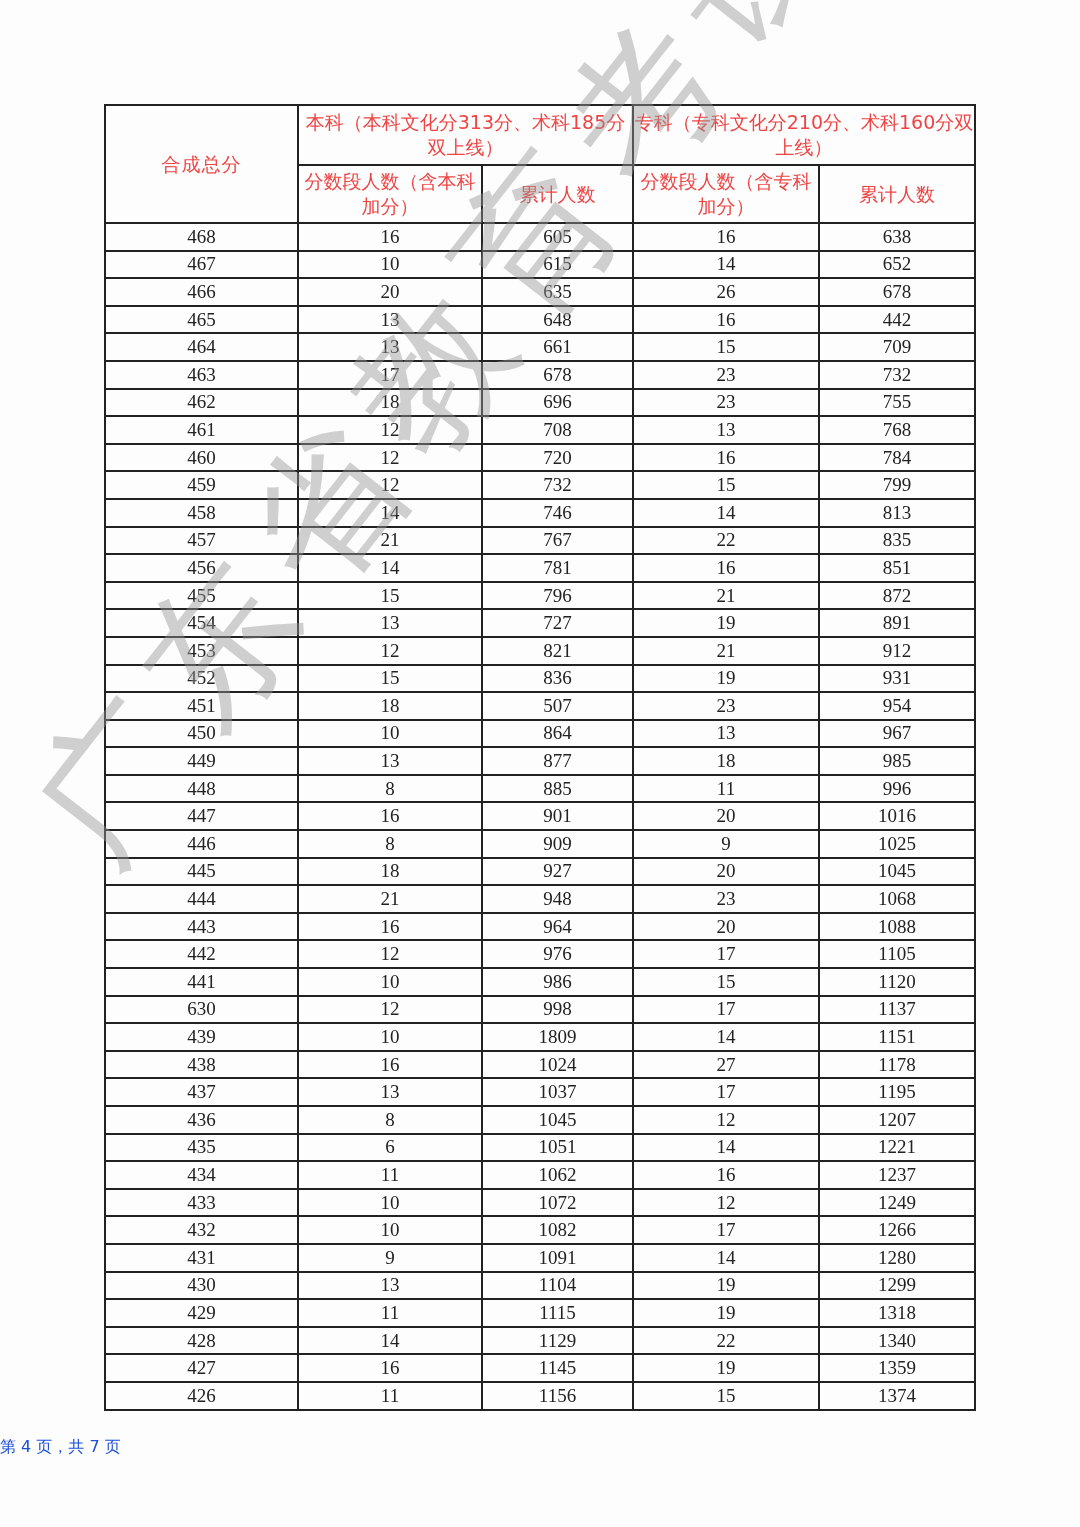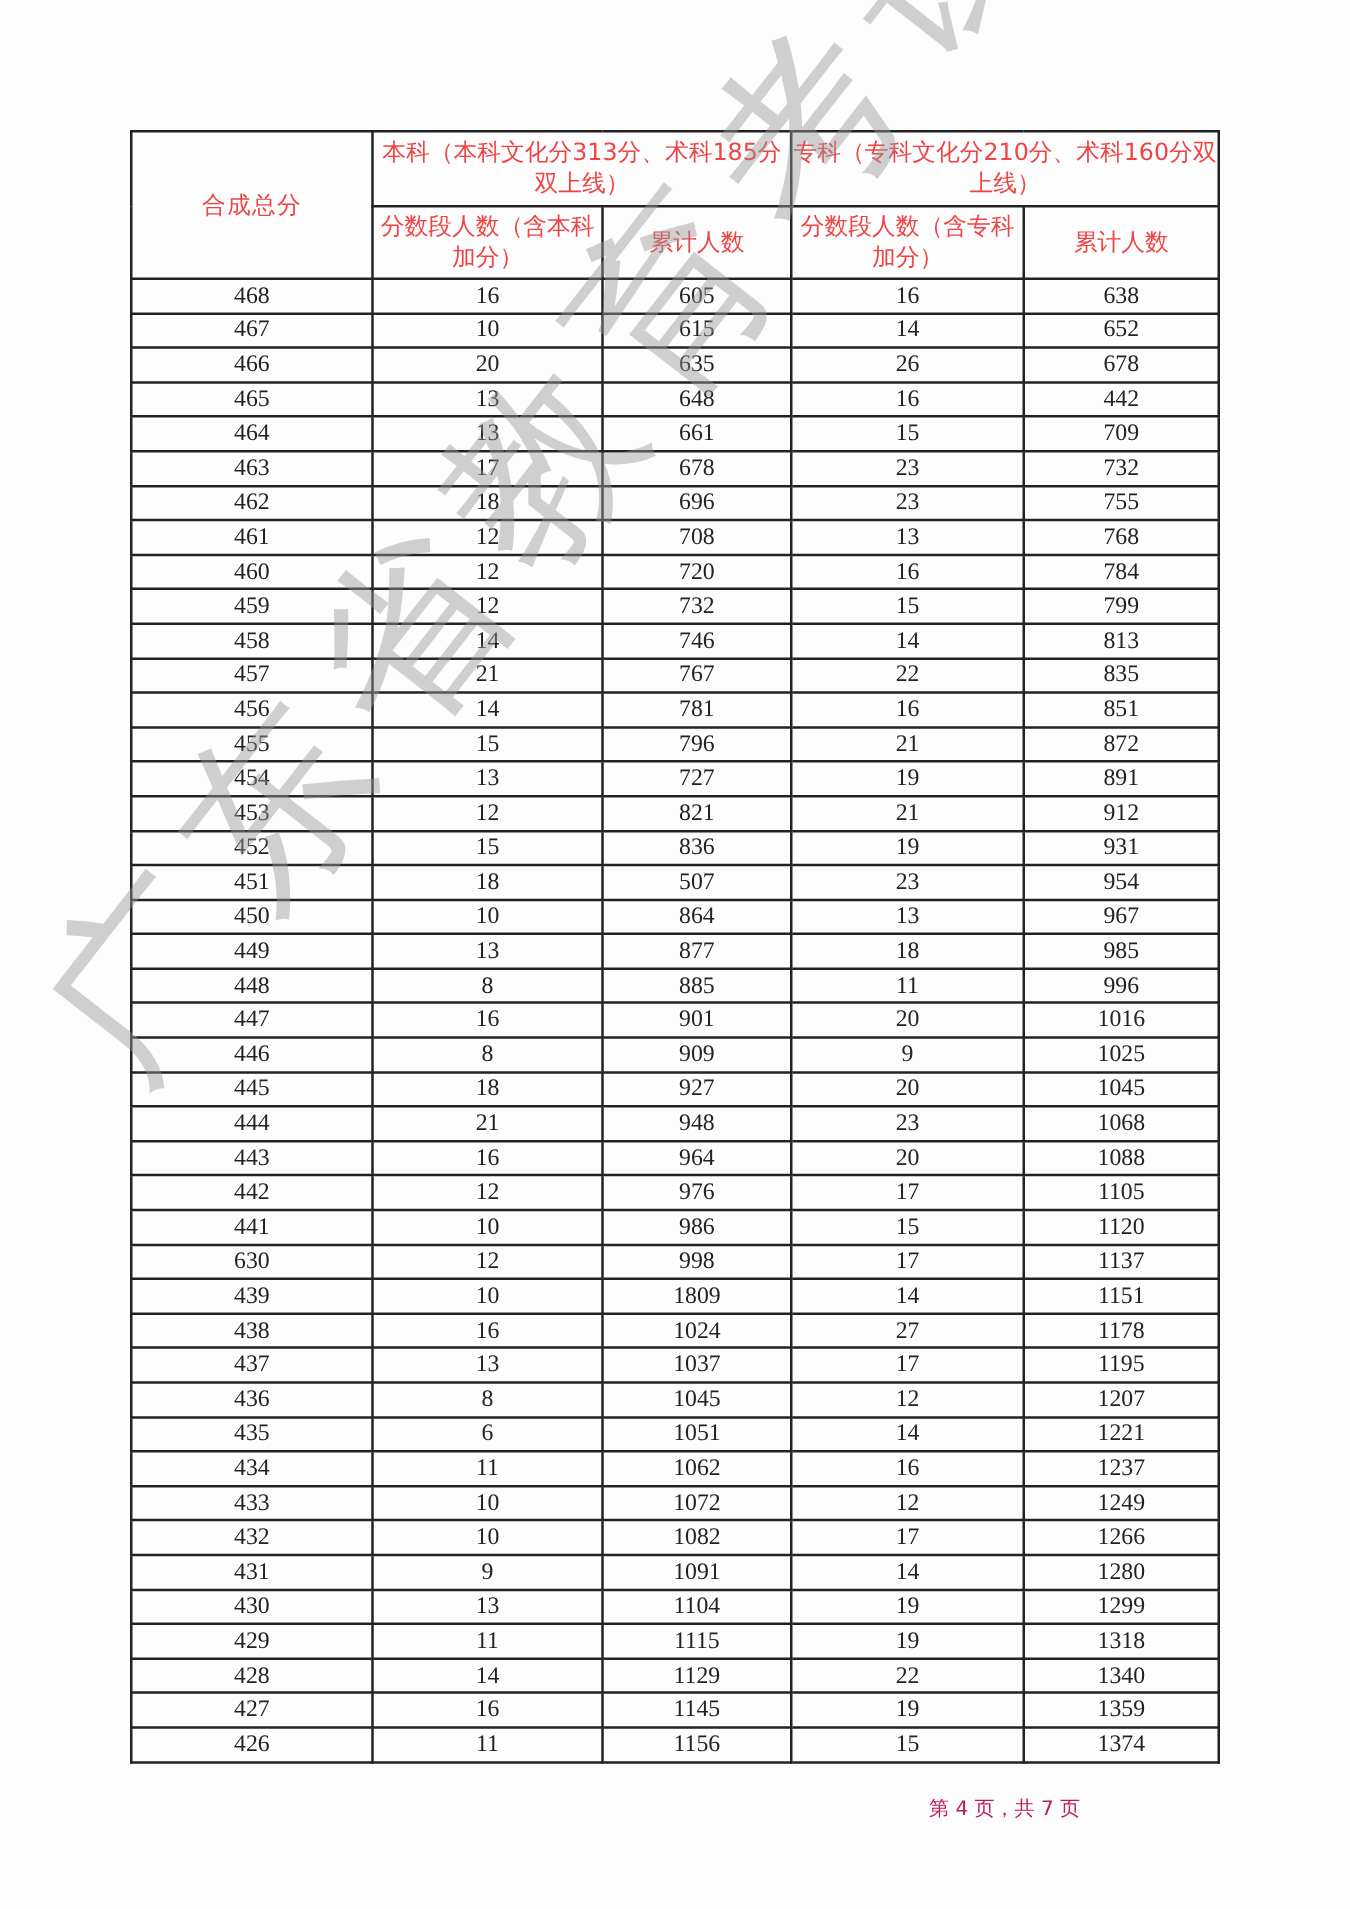"第 4 页，共 7 页" .footer { color: #be185d -> #1d4ed8; text-align: right -> left }
